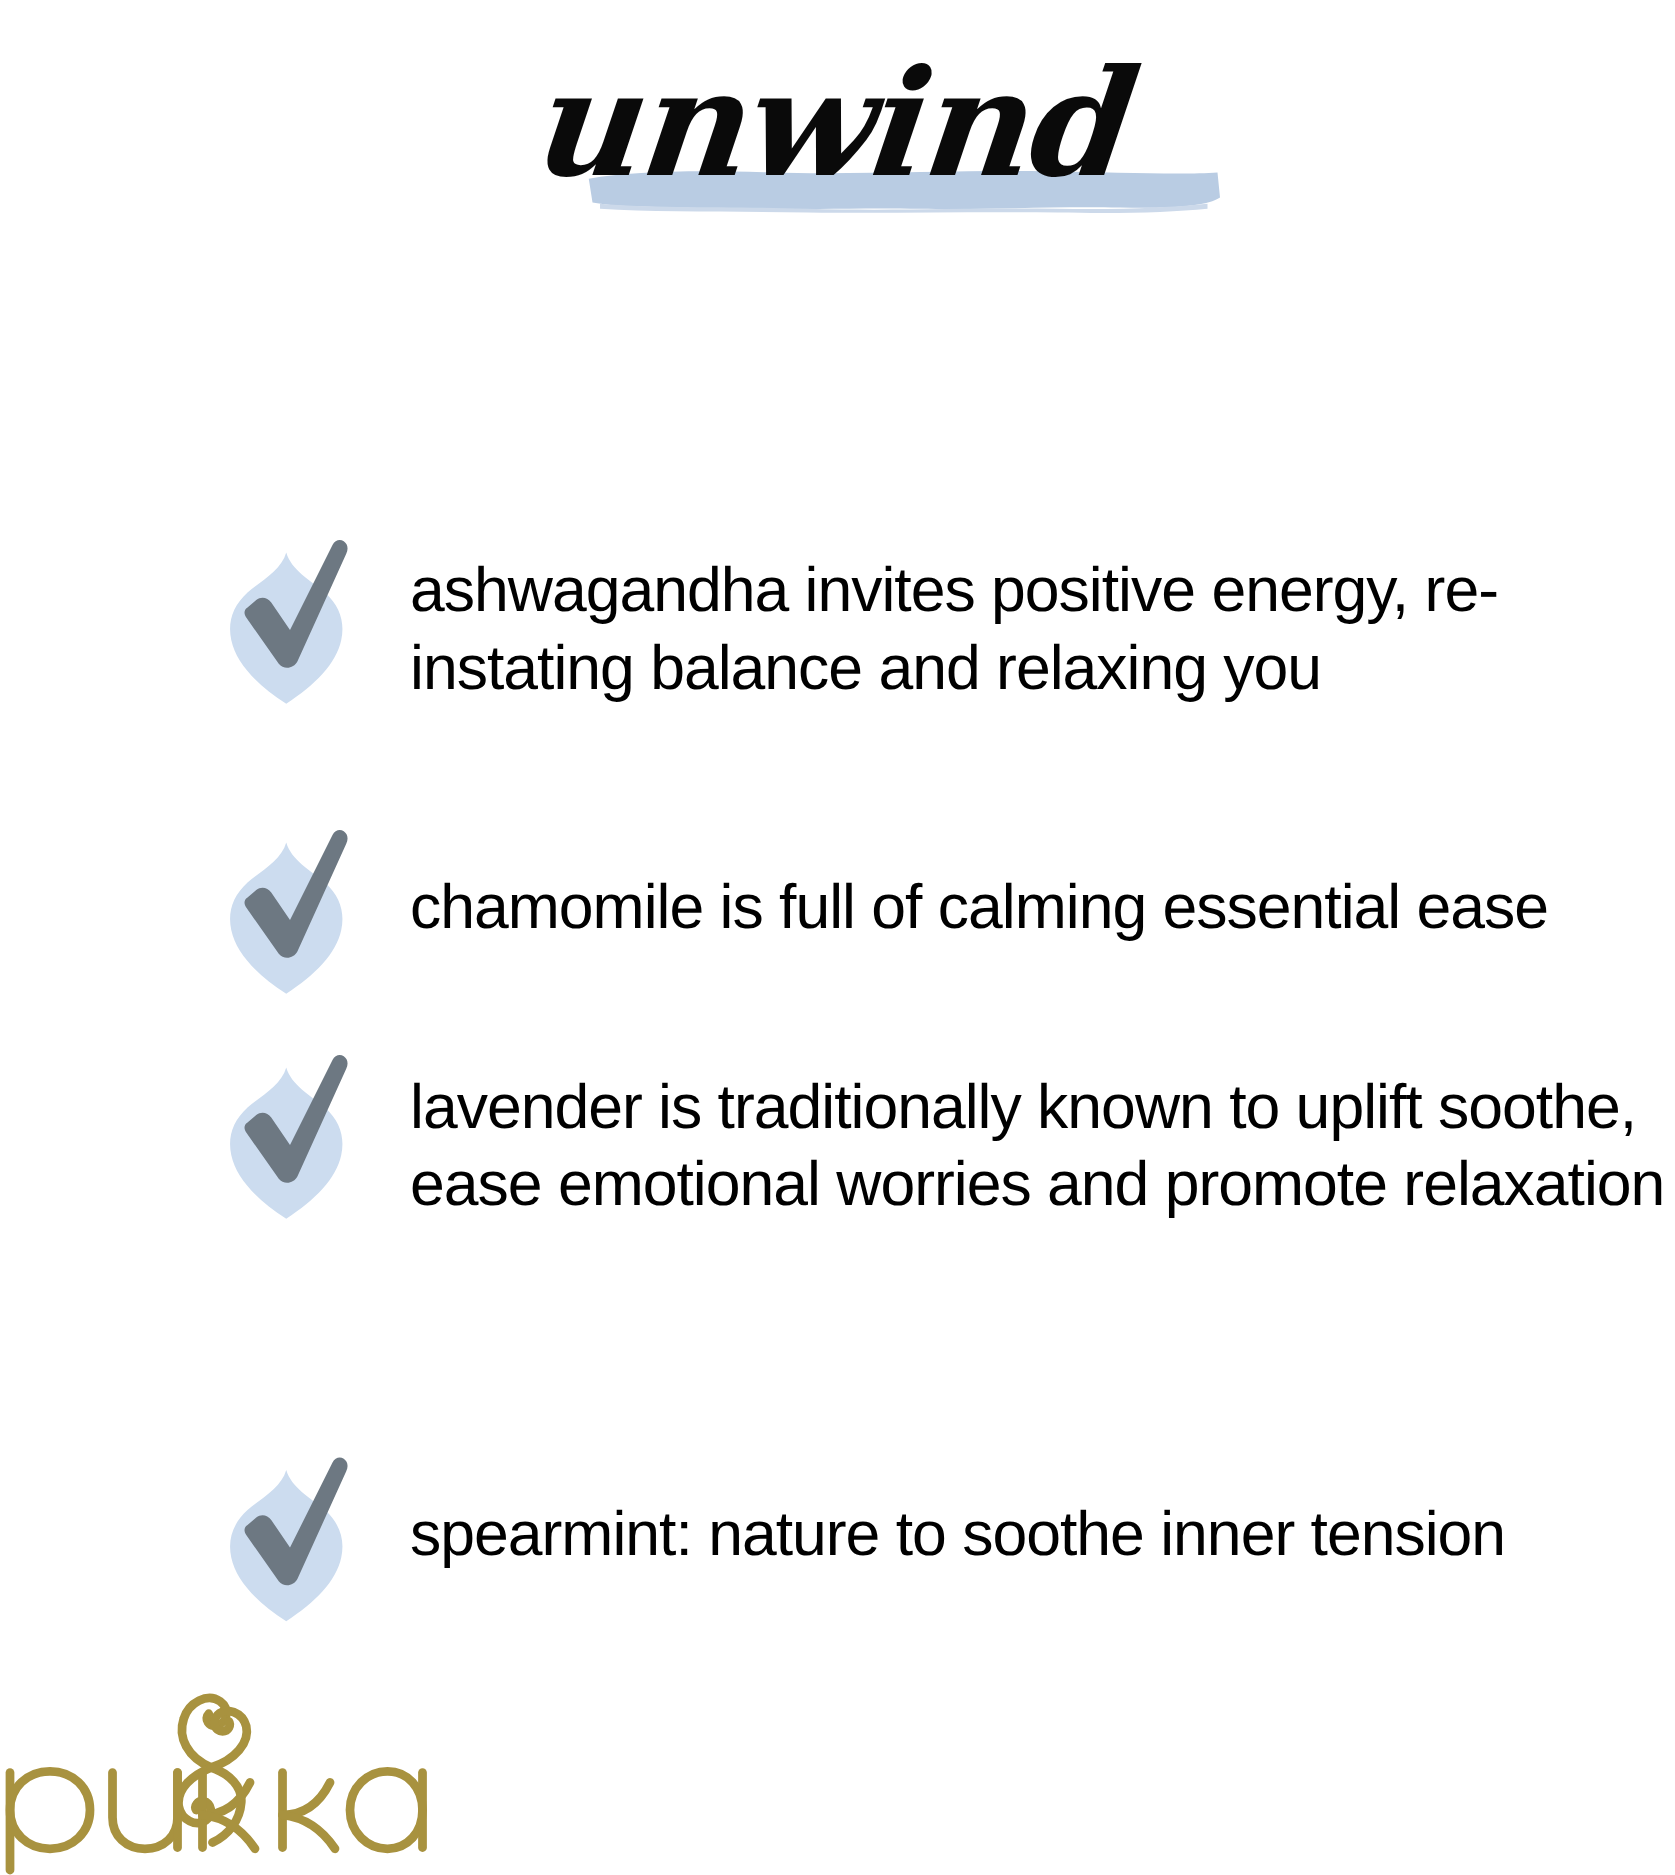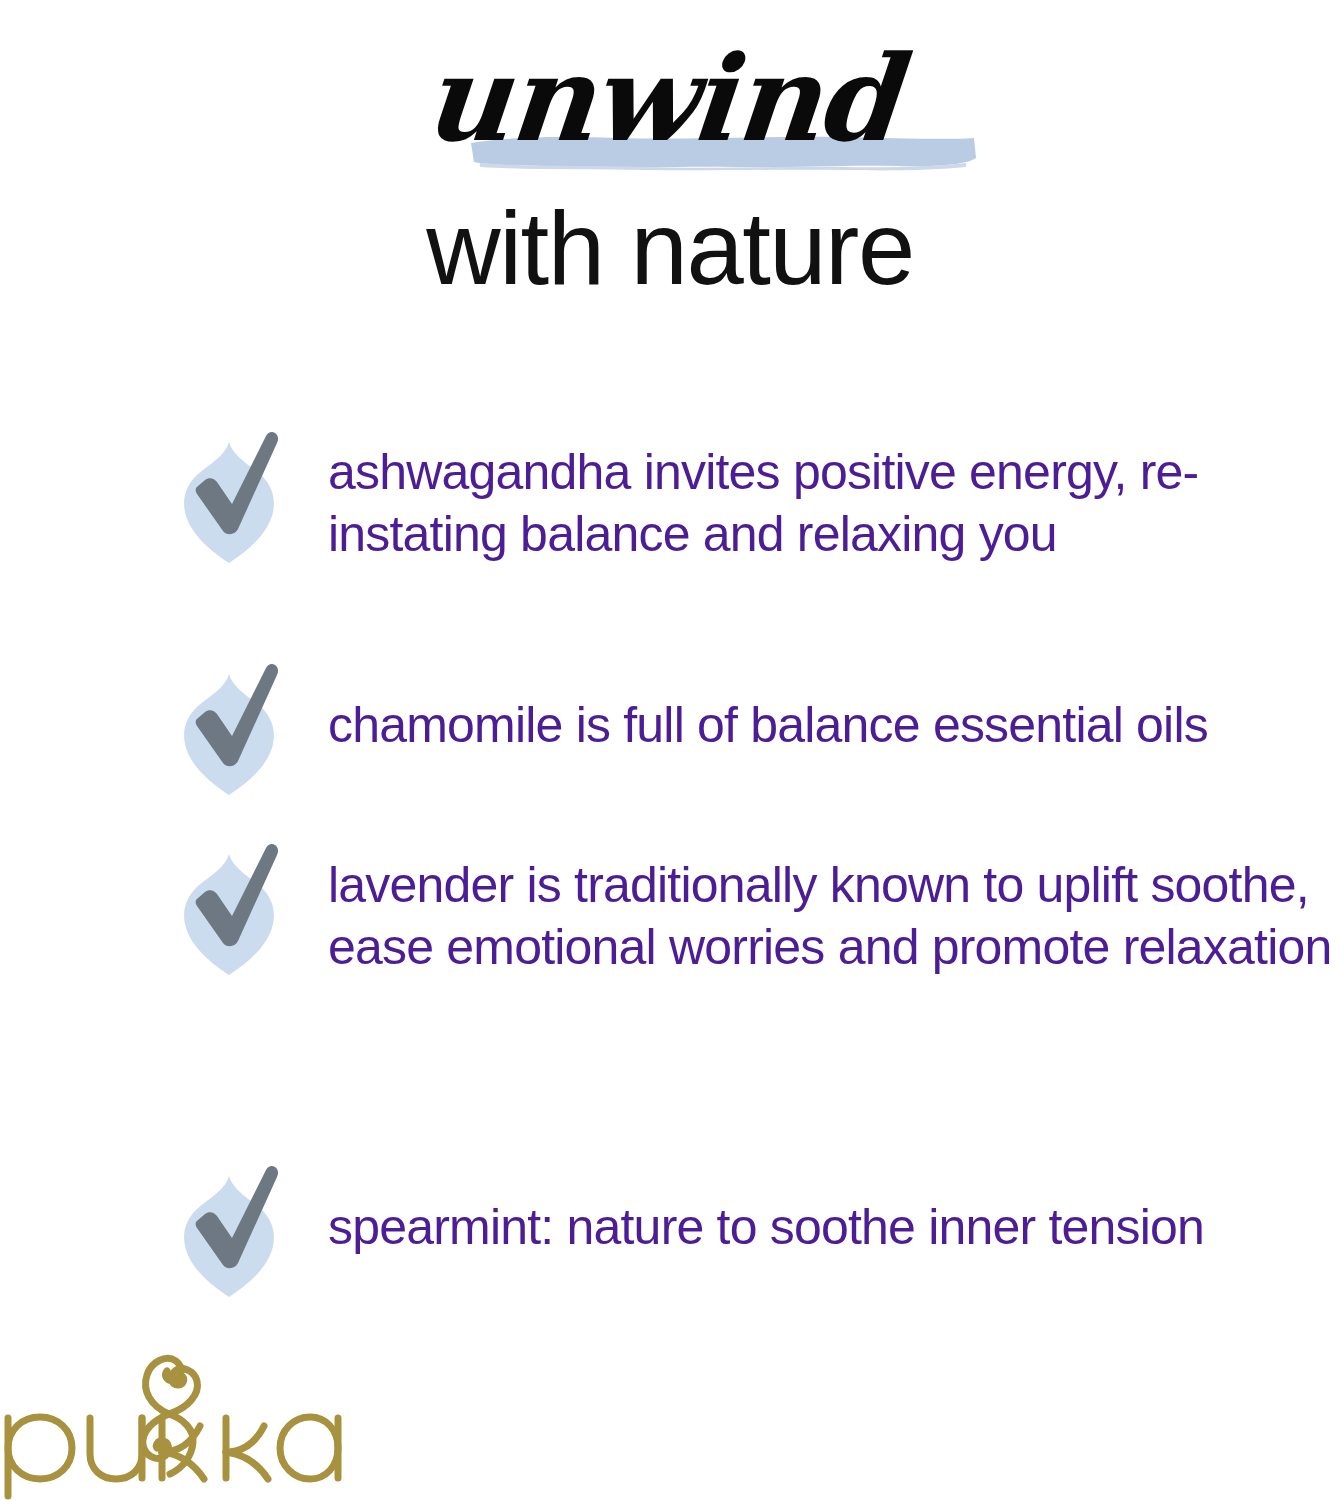"with nature" div { html: <div>with nature</div> -> none }
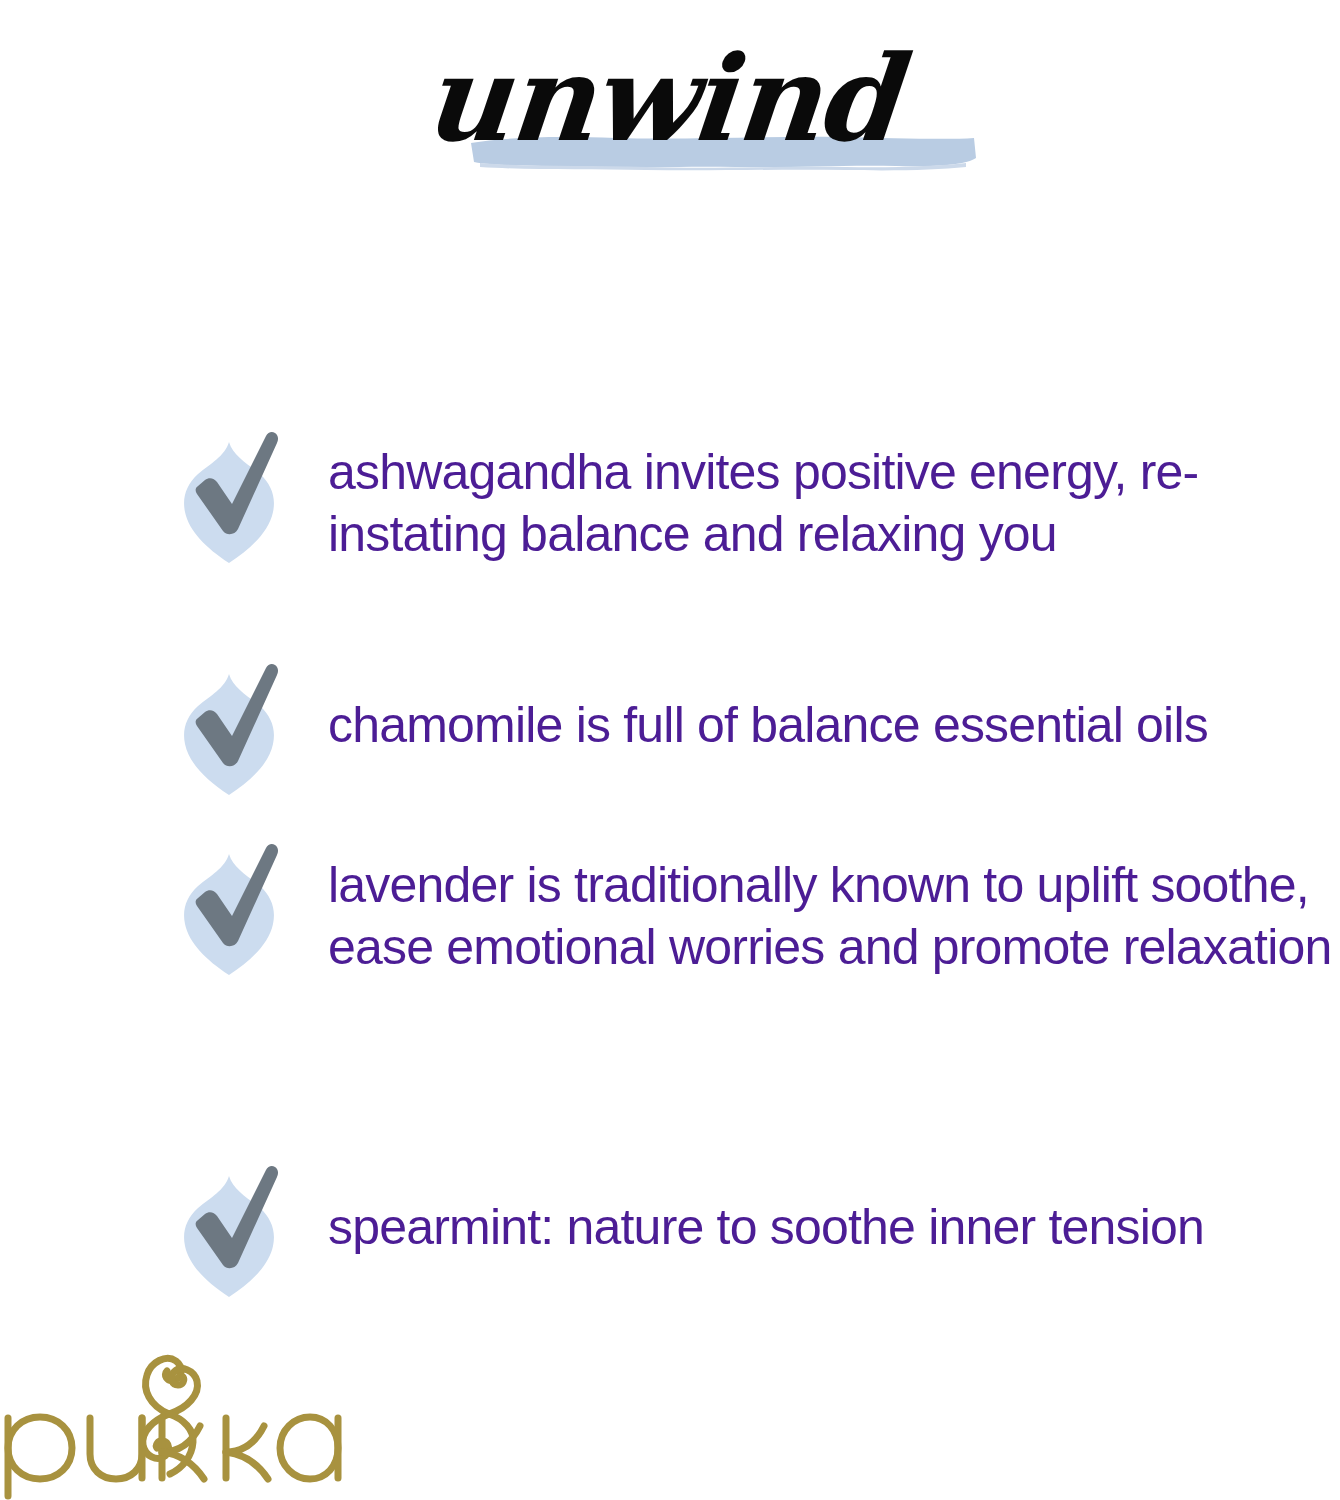"ashwagandha invites positive energy," .benefit-text { color: #4c1d95 -> #000000 }
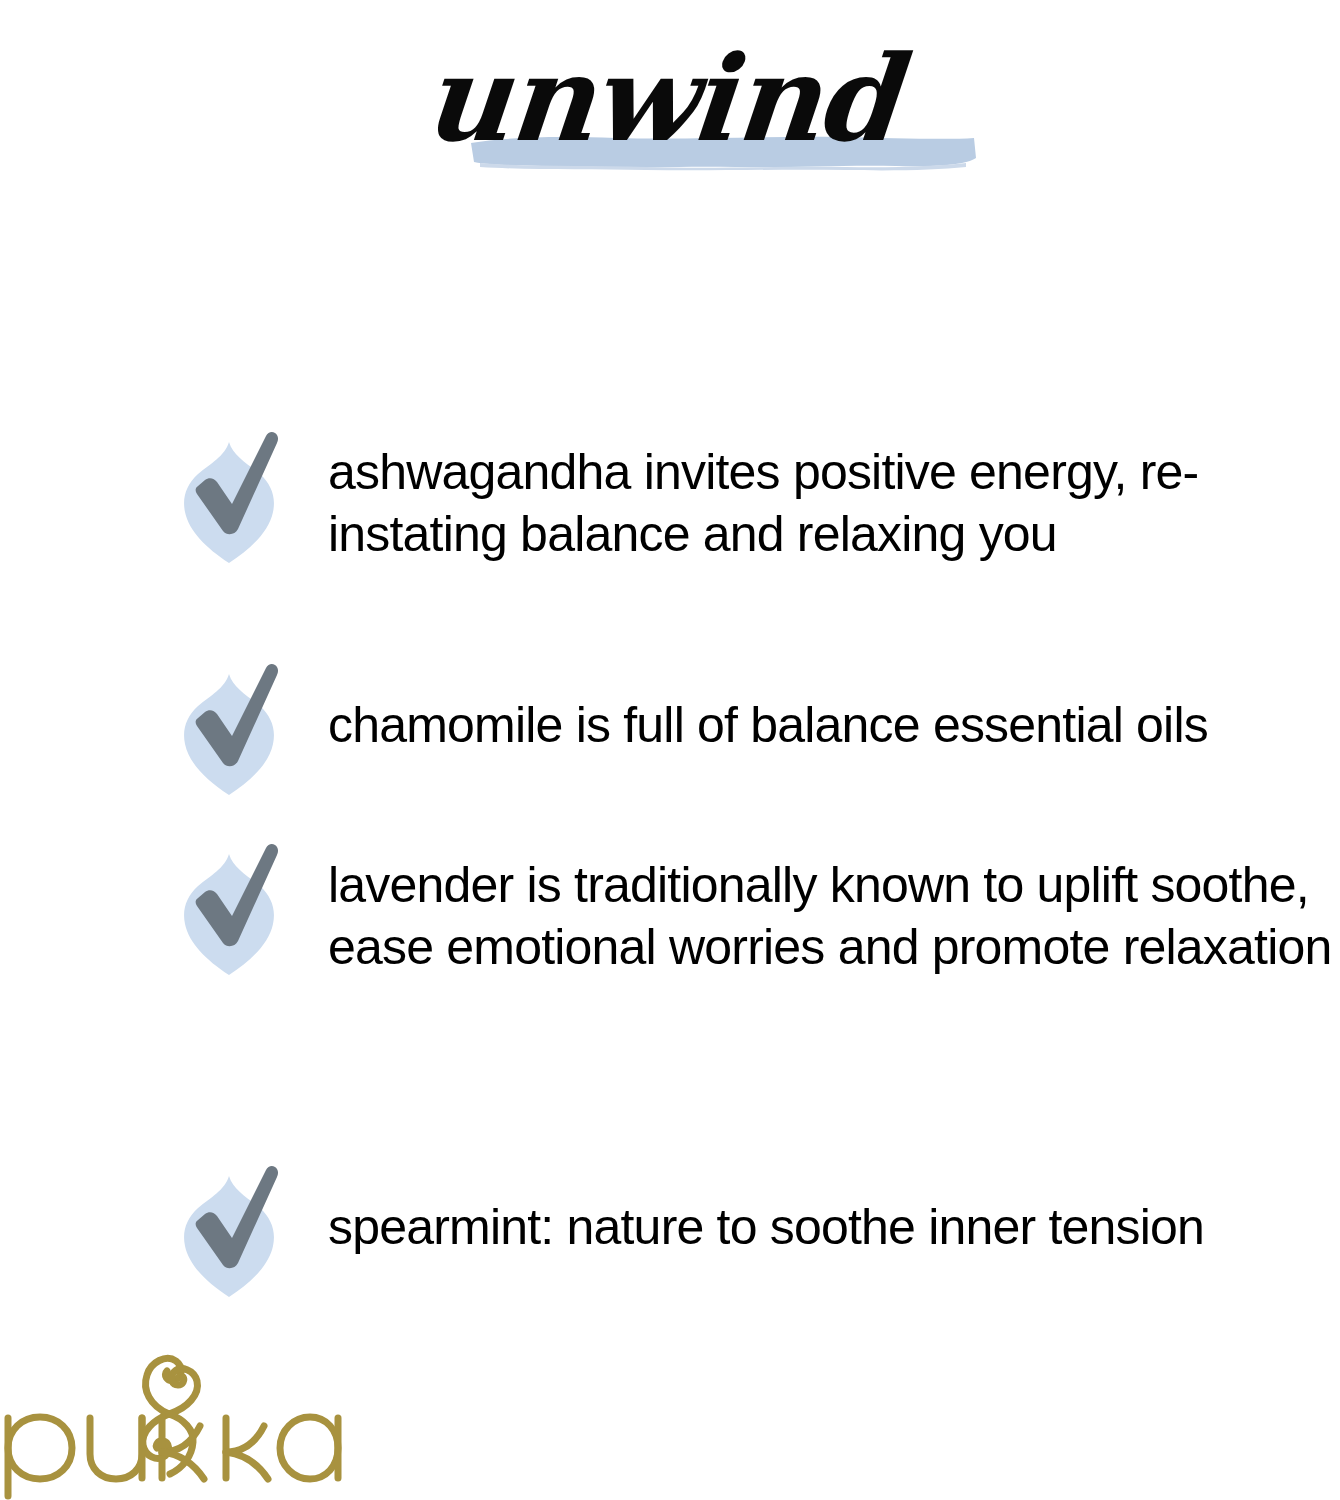"chamomile is full of balance" div.benefit-text { text: balance essential oils -> calming essential ease }
